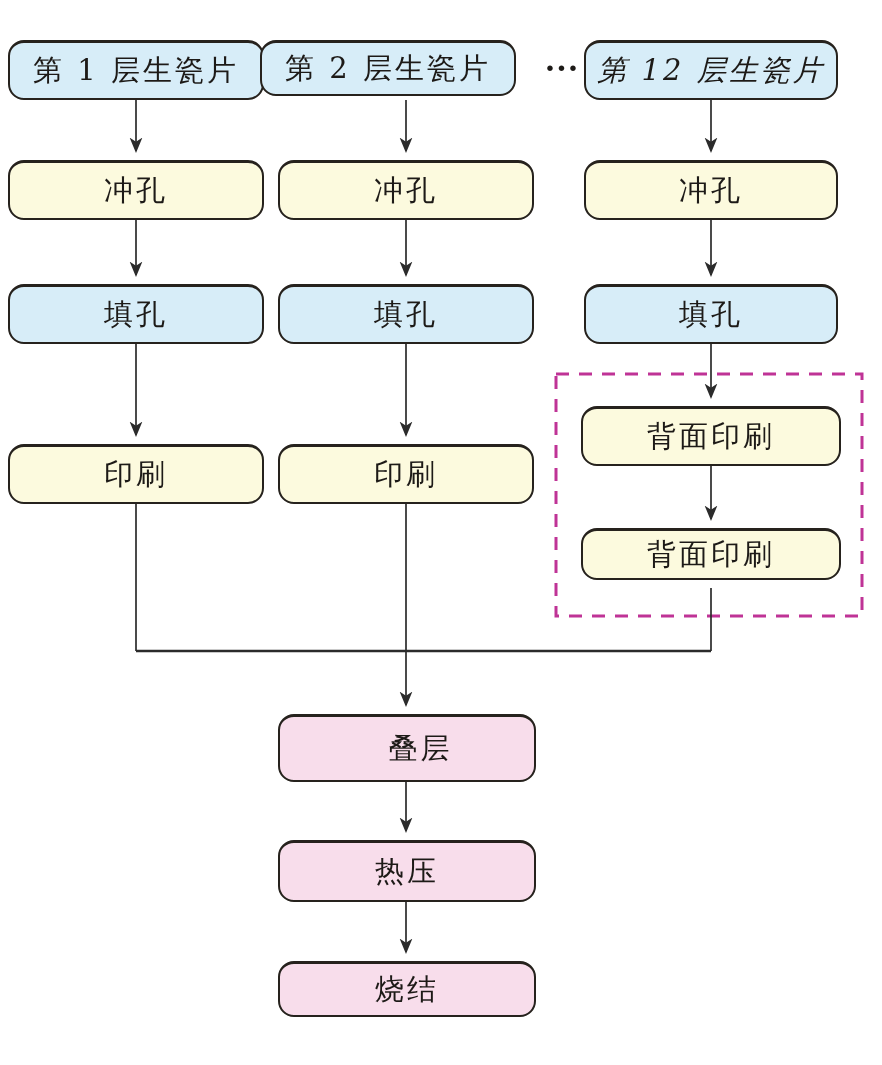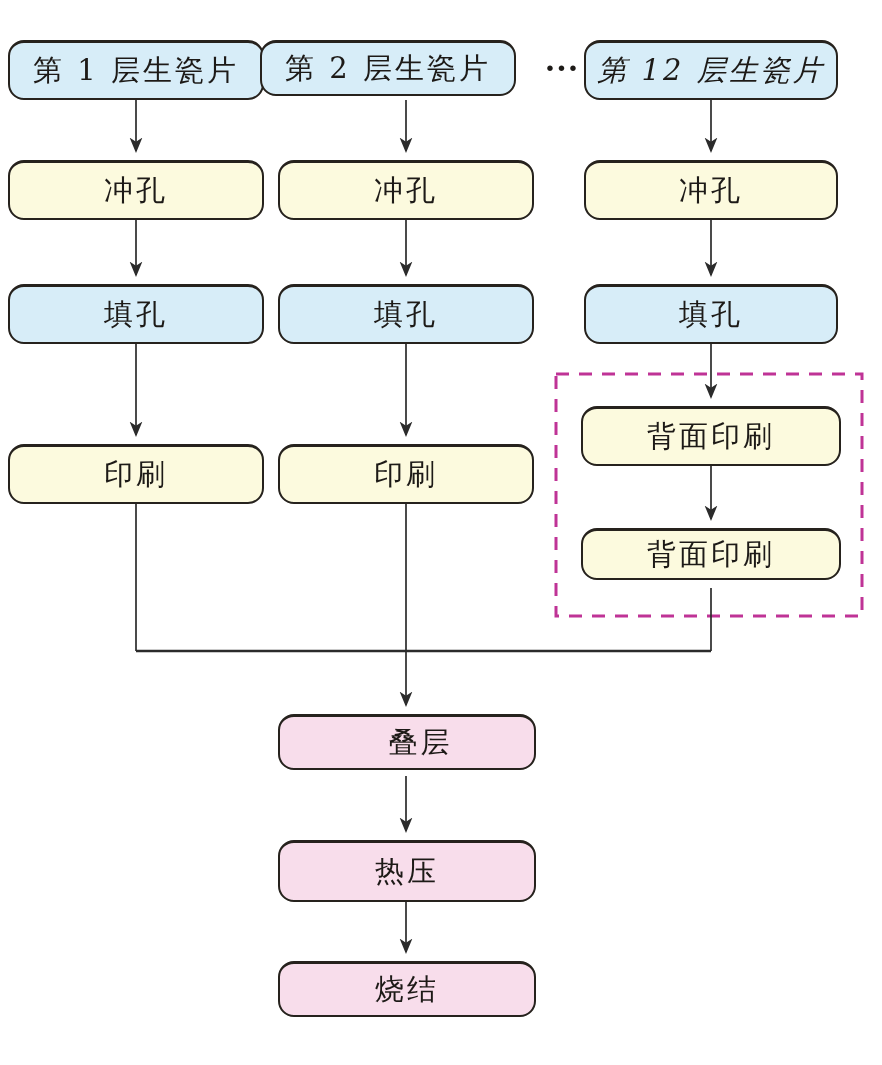"叠层" div.node { height: 56px -> 68px }
